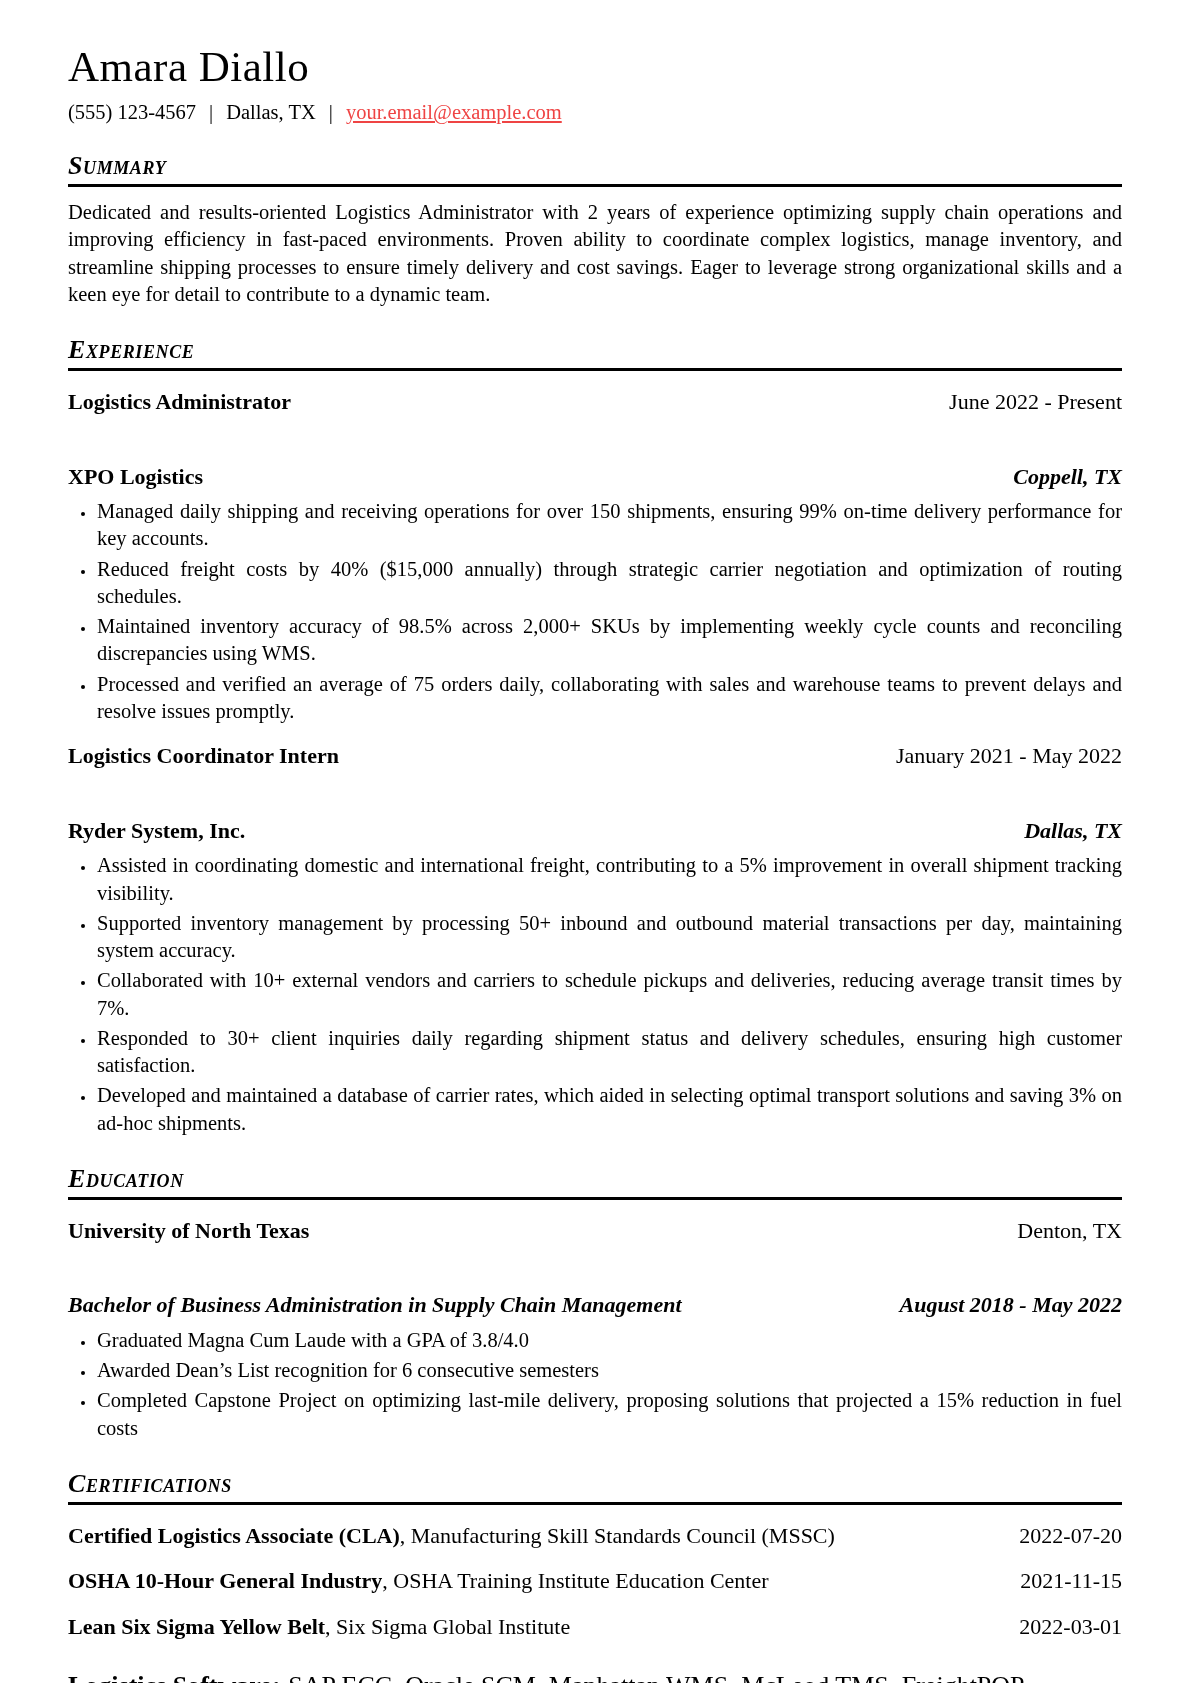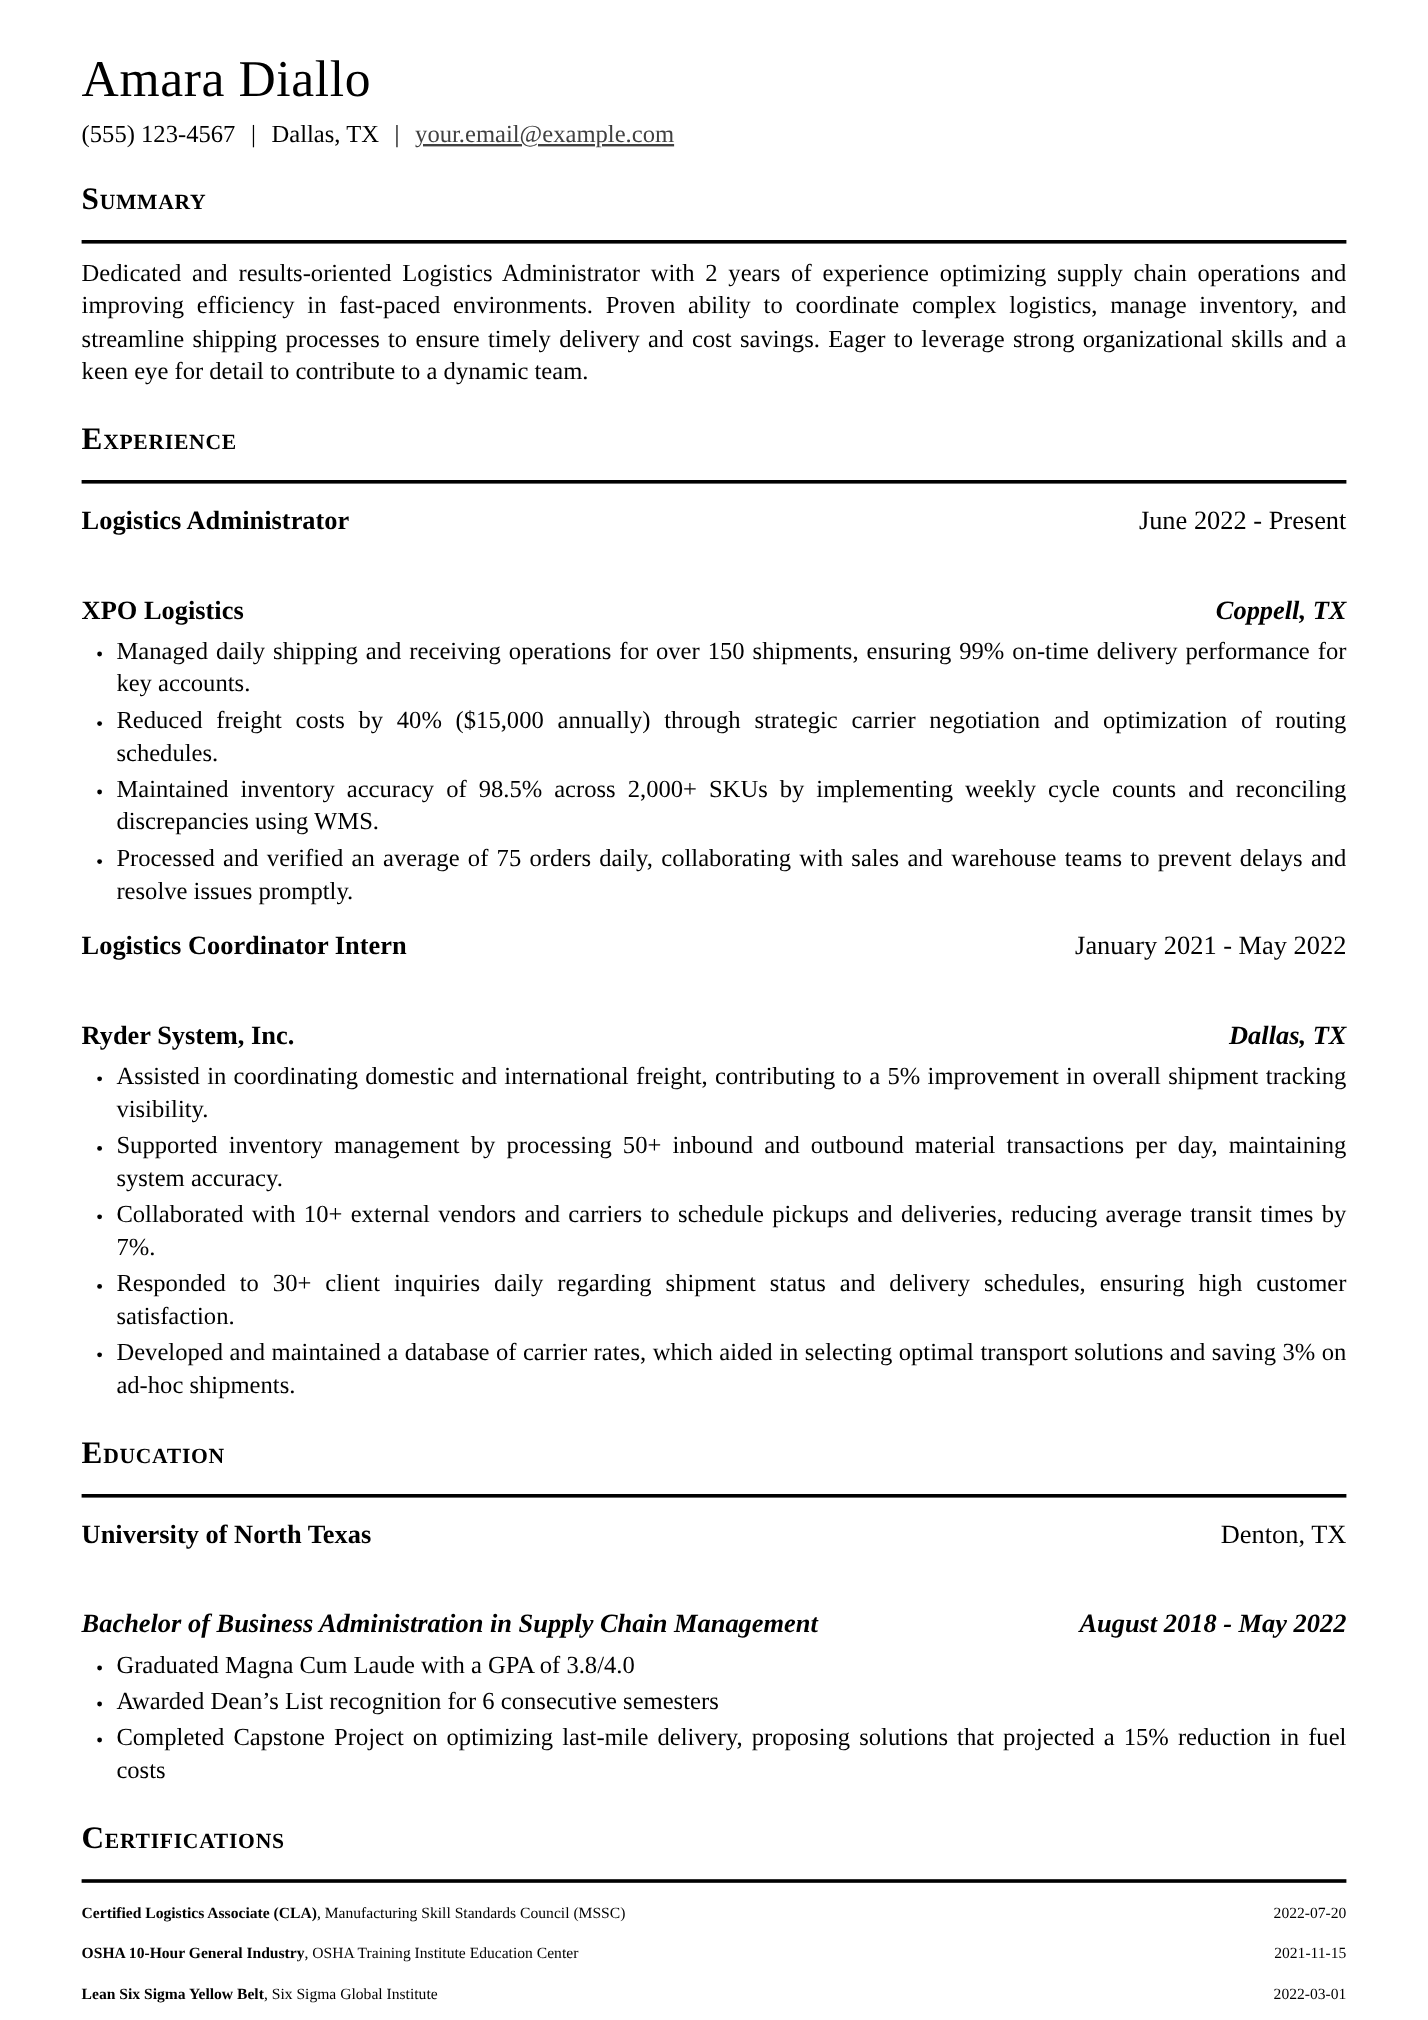"your.email@example.com" .email-link { color: #404040 -> #ef4444 }
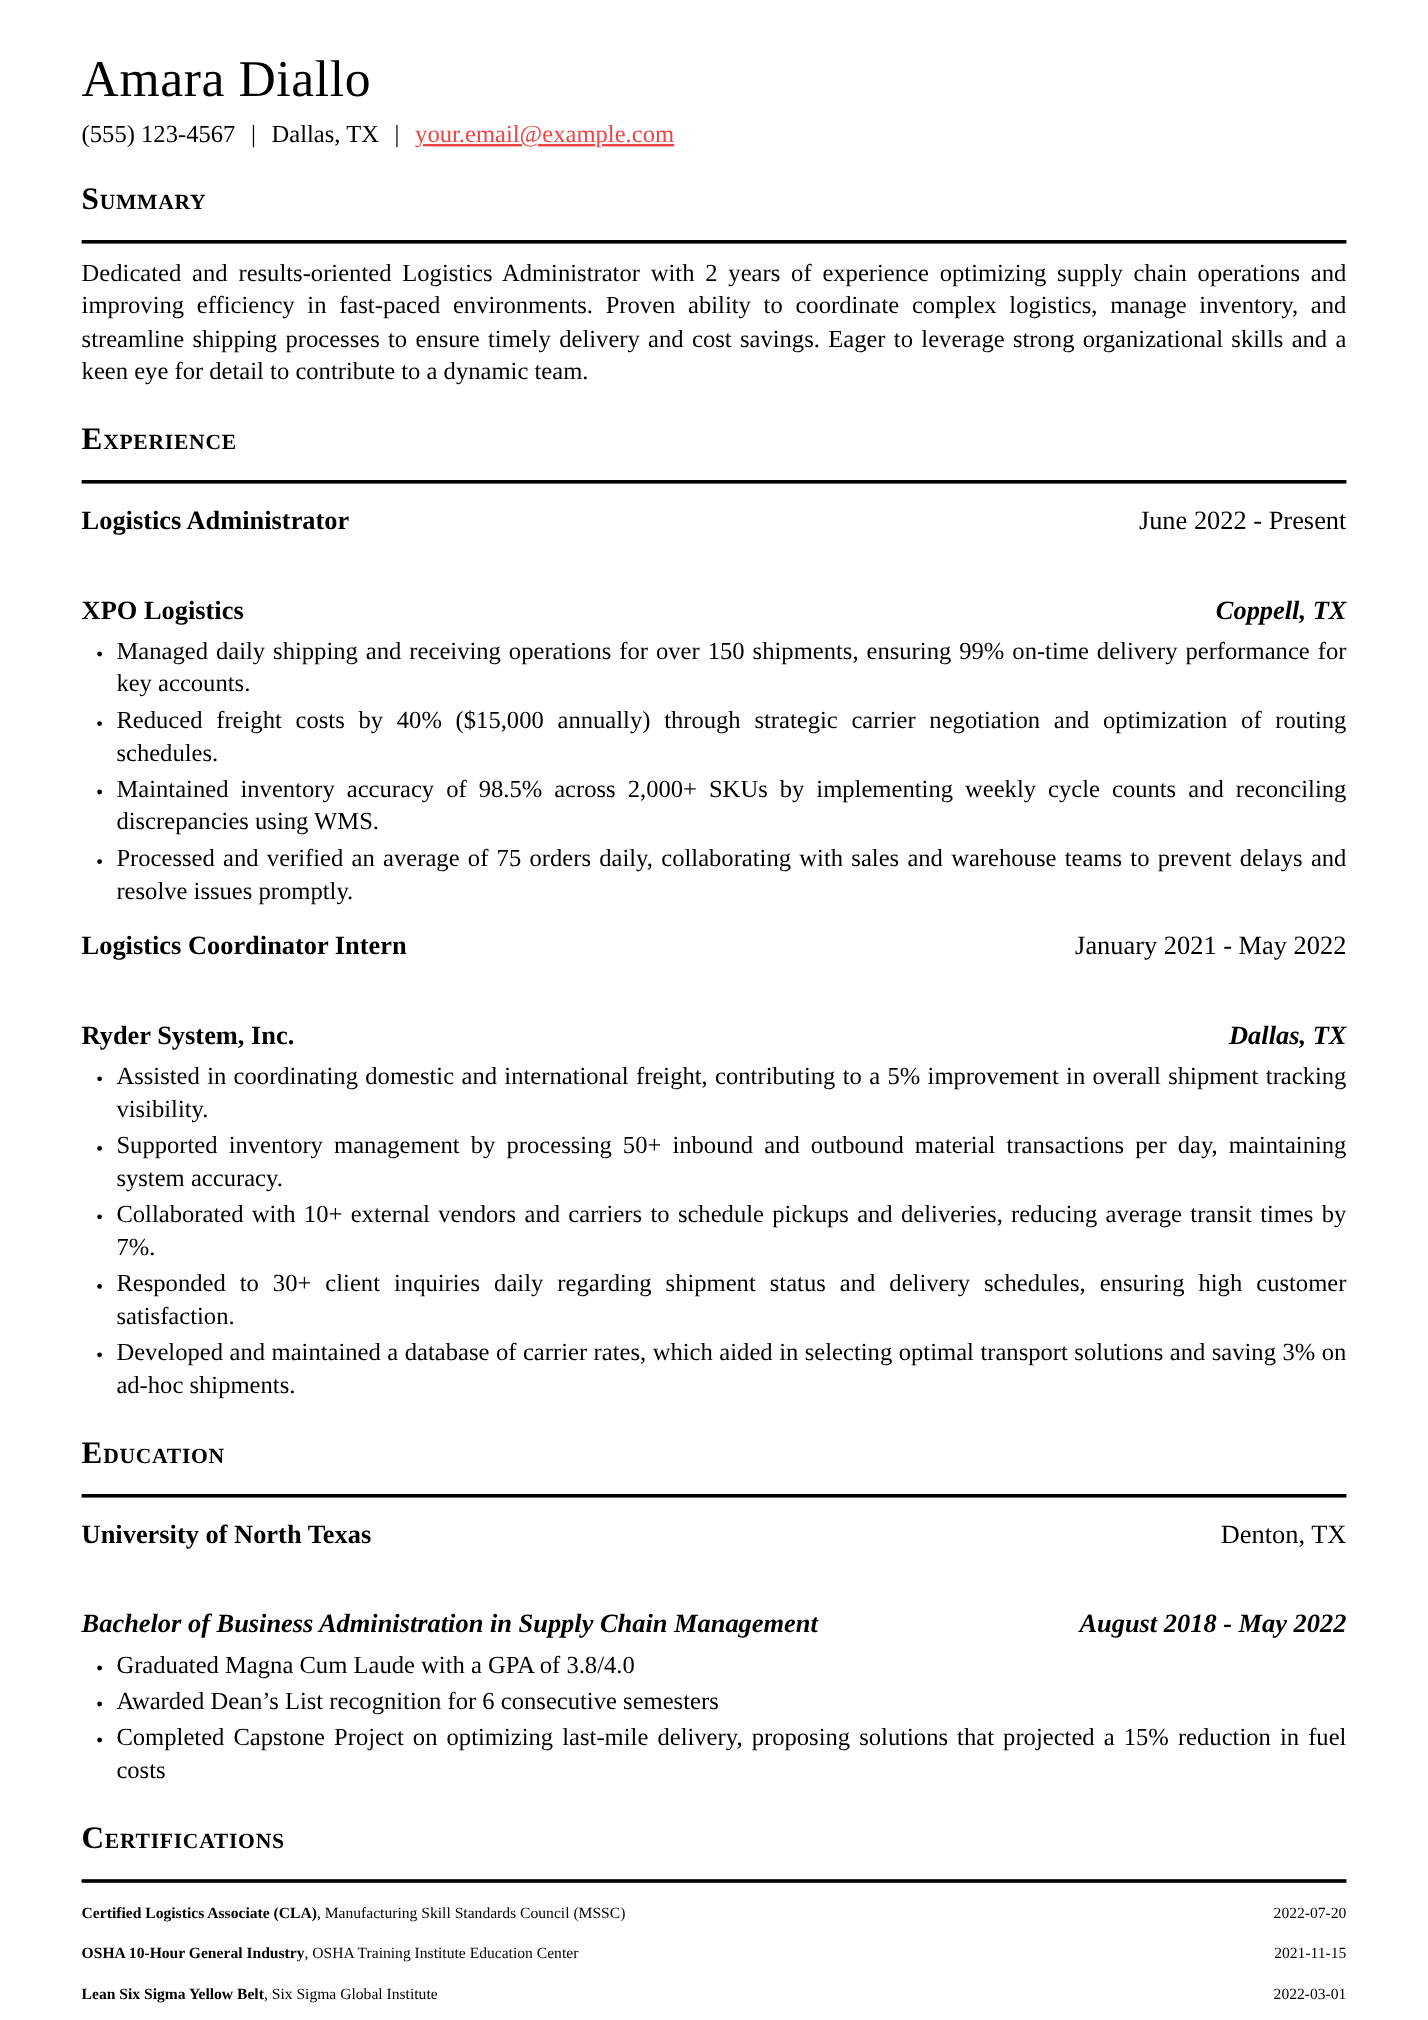"Summary" .section-title { font-style: none -> italic; padding-bottom: 19px -> 3px }
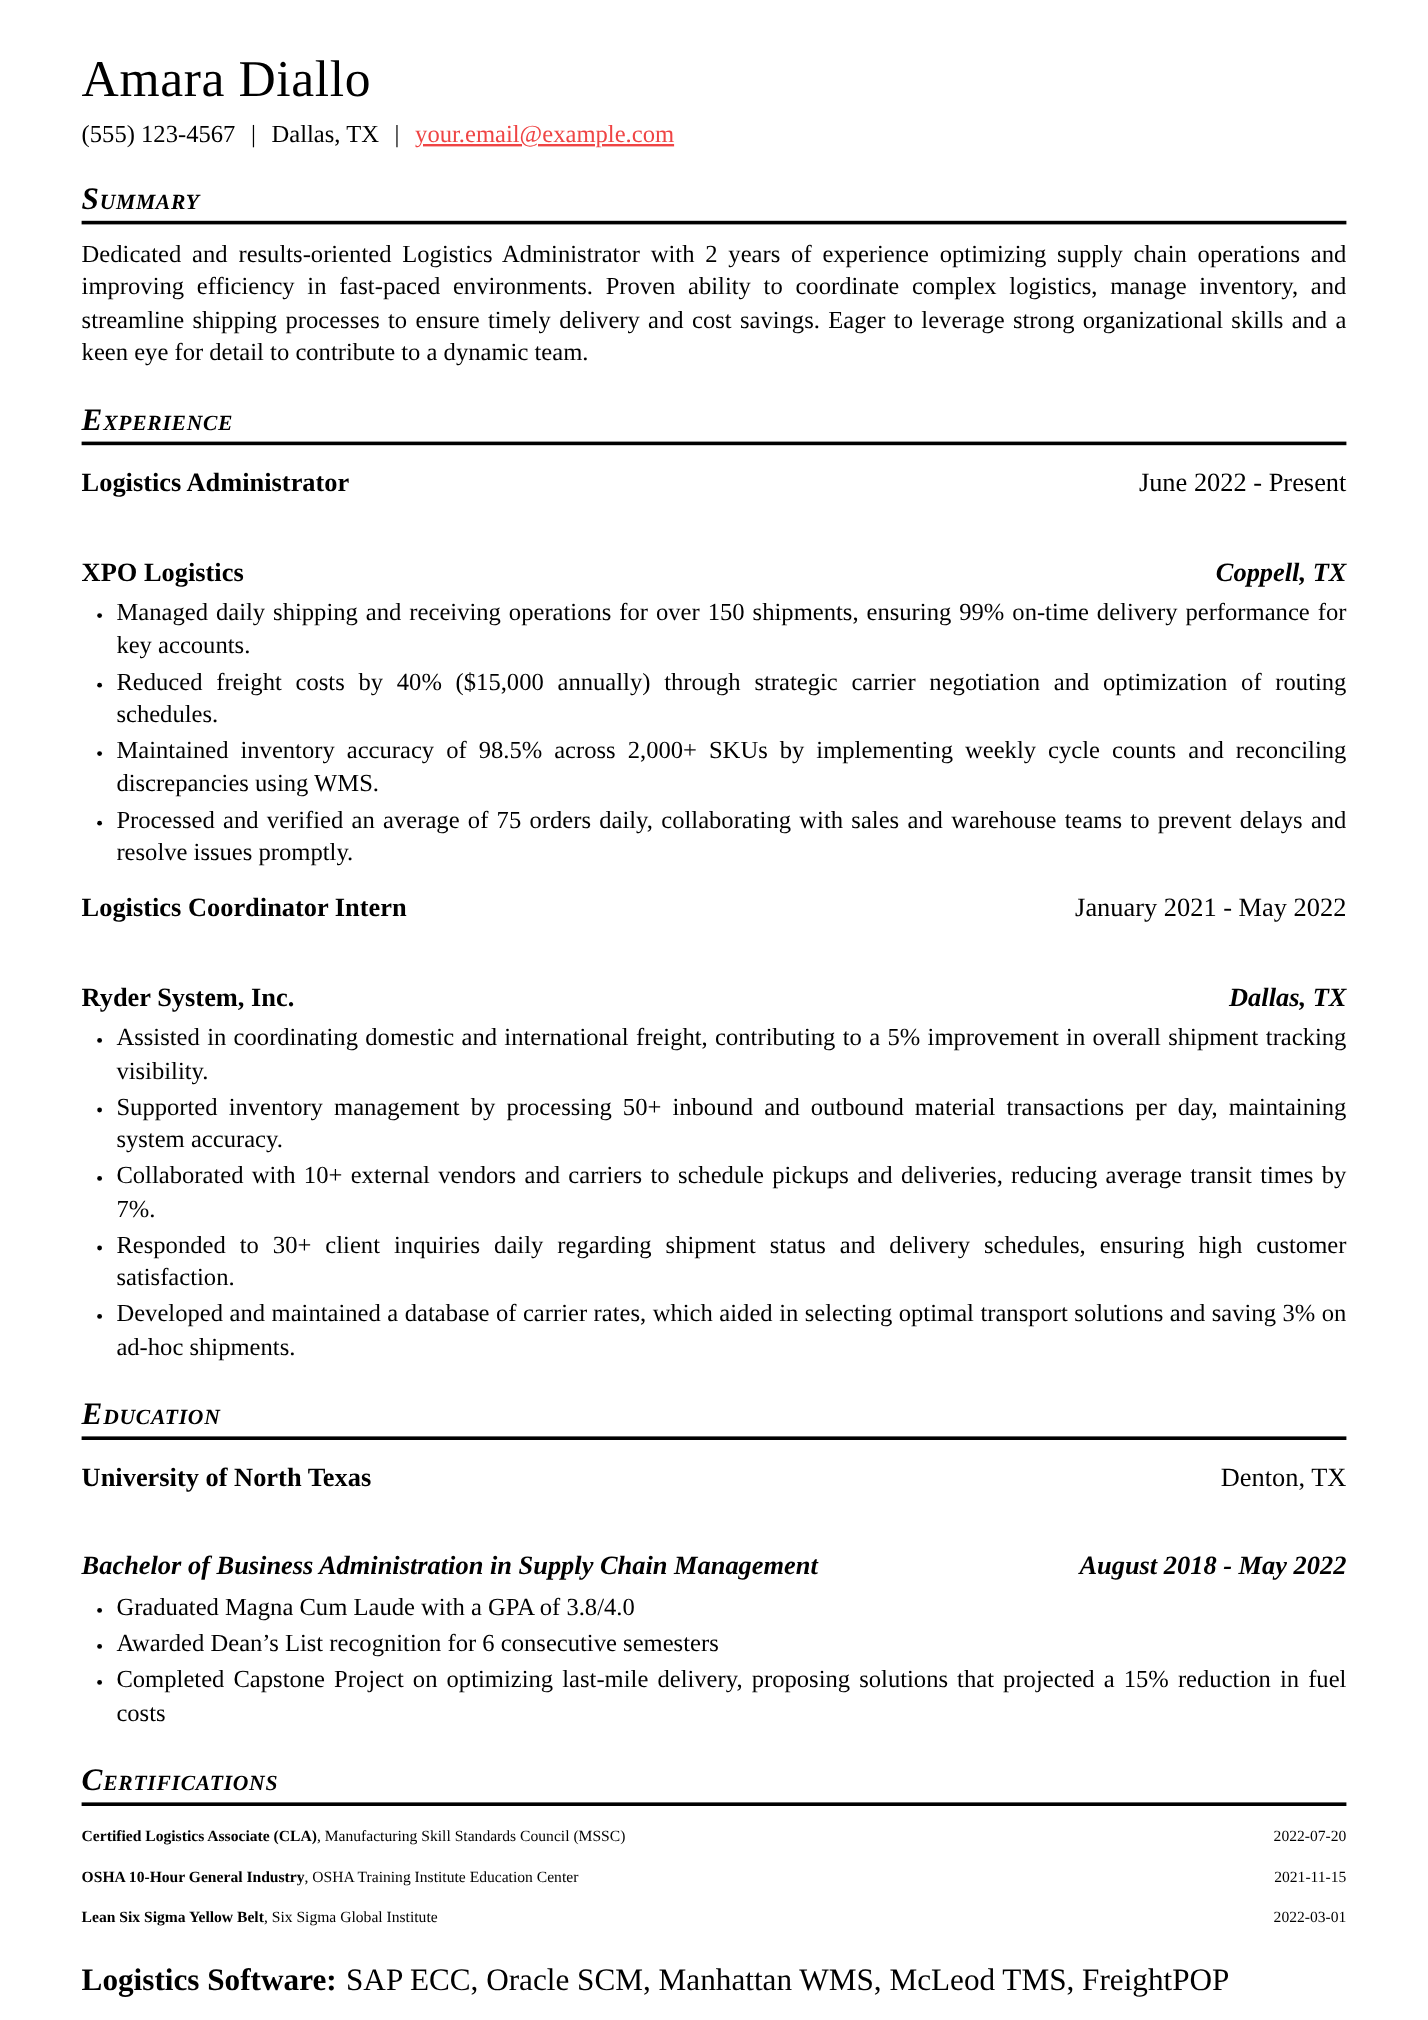"Certified Logistics Associate (CLA)," .cert-row { font-size: 13px -> 22px }
